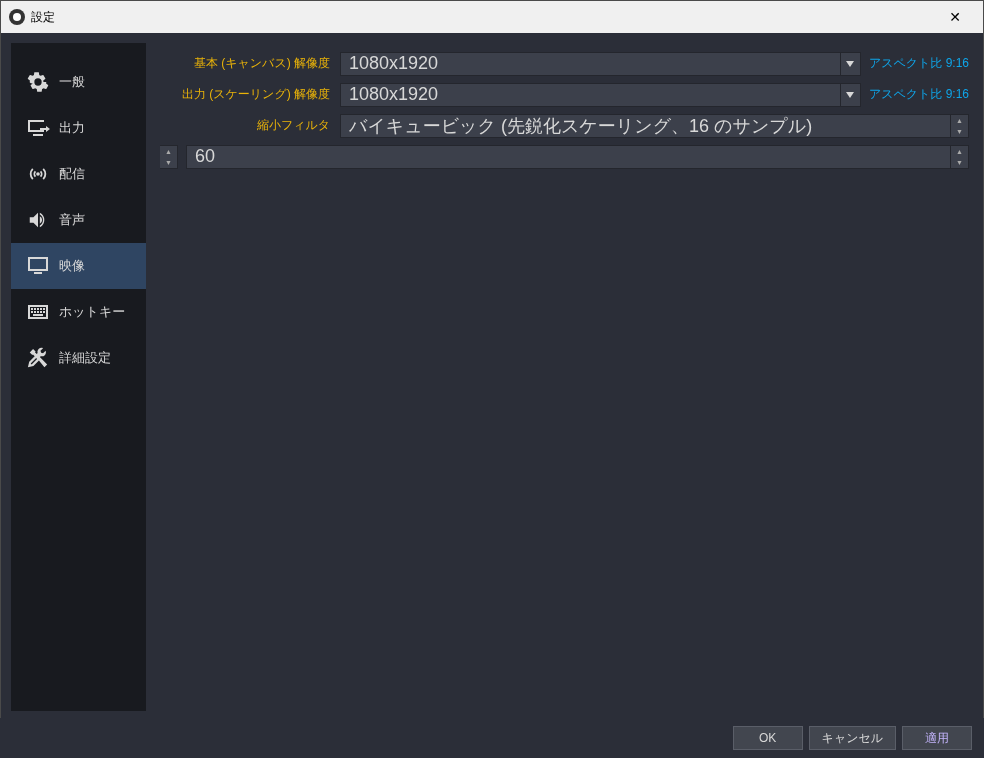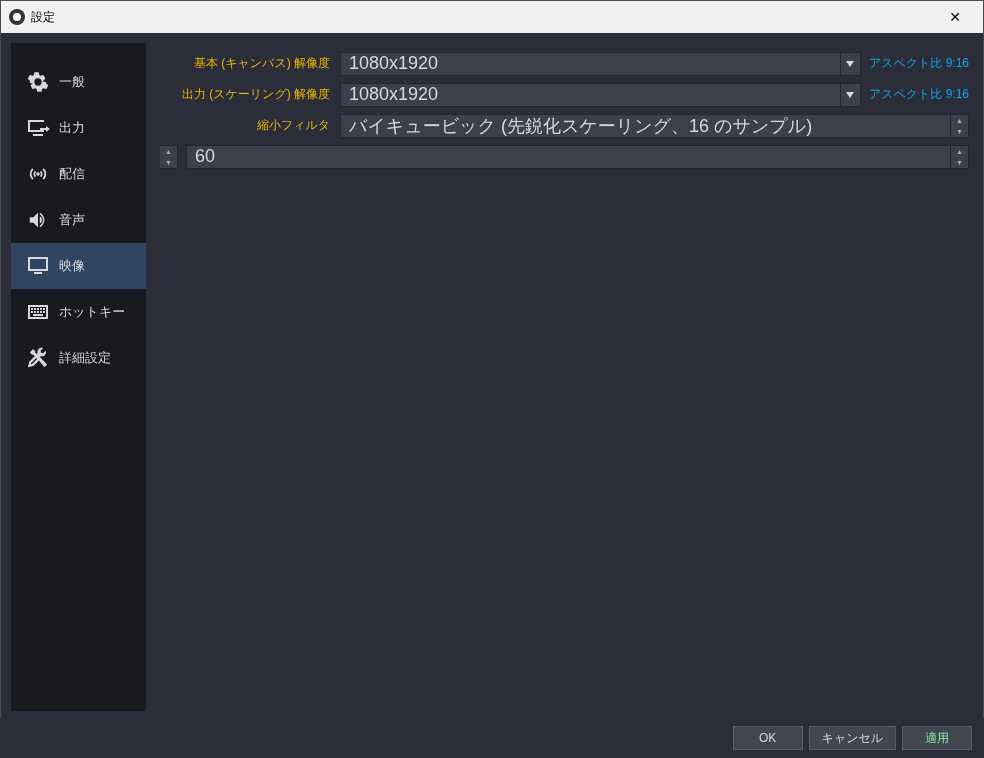"適用" .btn.disabled { color: #86efac -> #c4b5fd }
